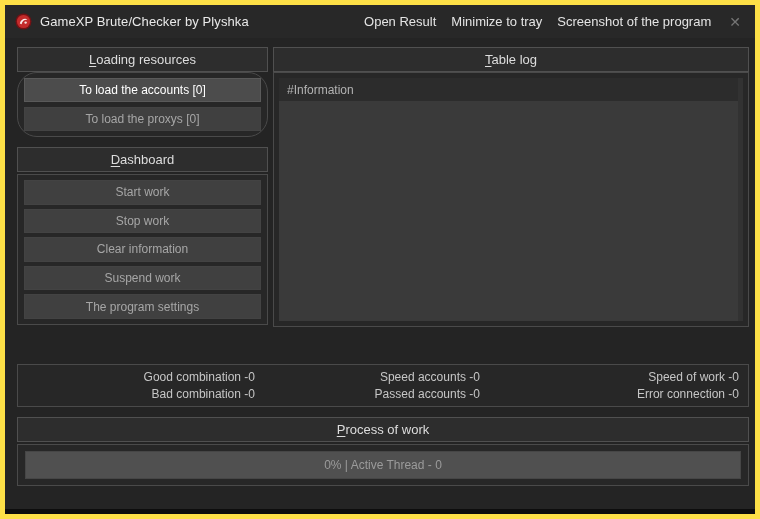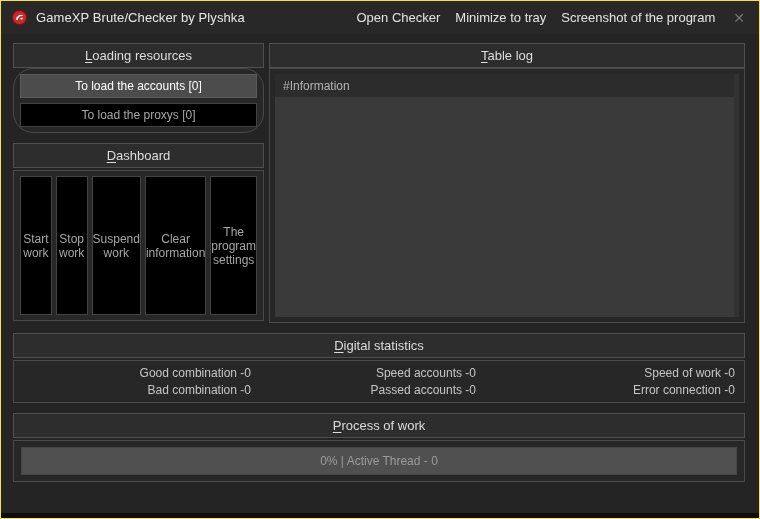"GameXP Brute/Checker by Plyshka" .window { border: 1px solid #fde047 -> 5px solid #fde047 }
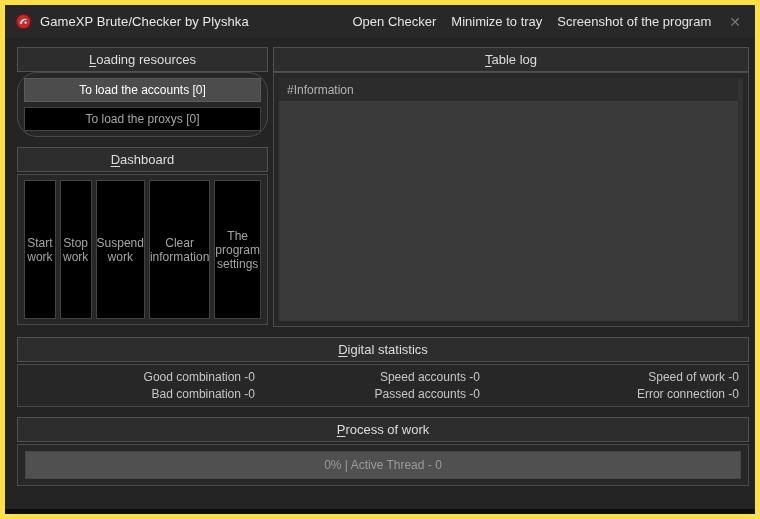"Open Checker" span.menu-item { text: Checker -> Result }
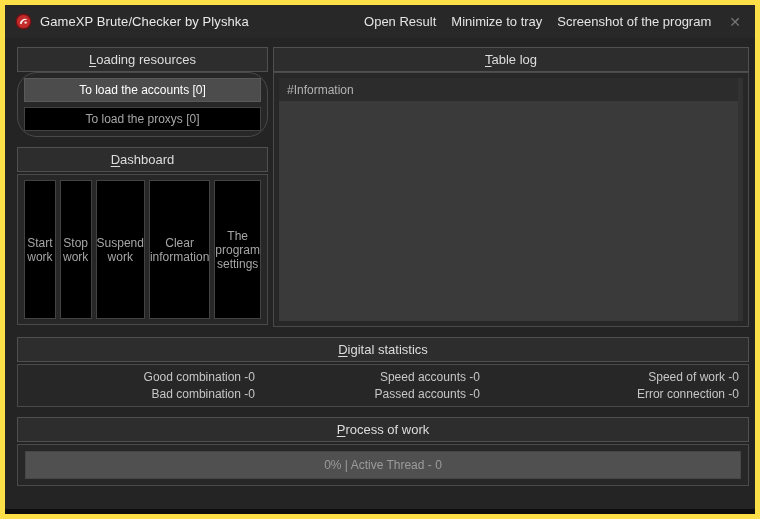"To load the proxys [0]" .btn { background: #000000 -> #404040 }
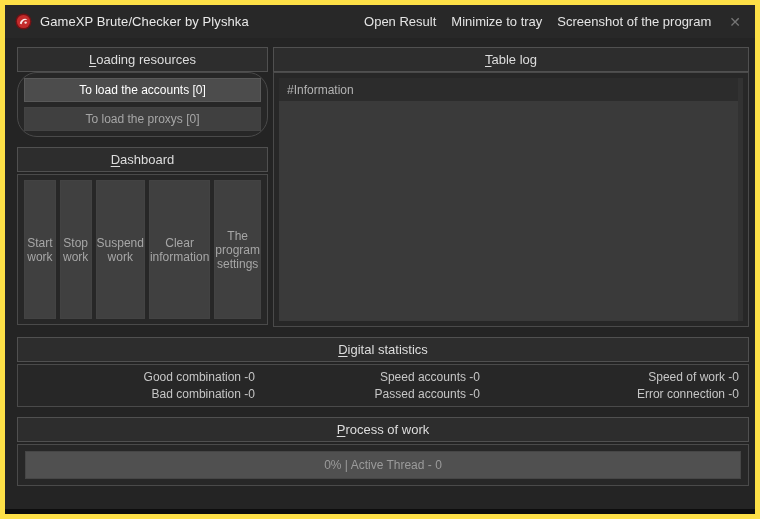"Start work" .db-body { flex-direction: row -> column }
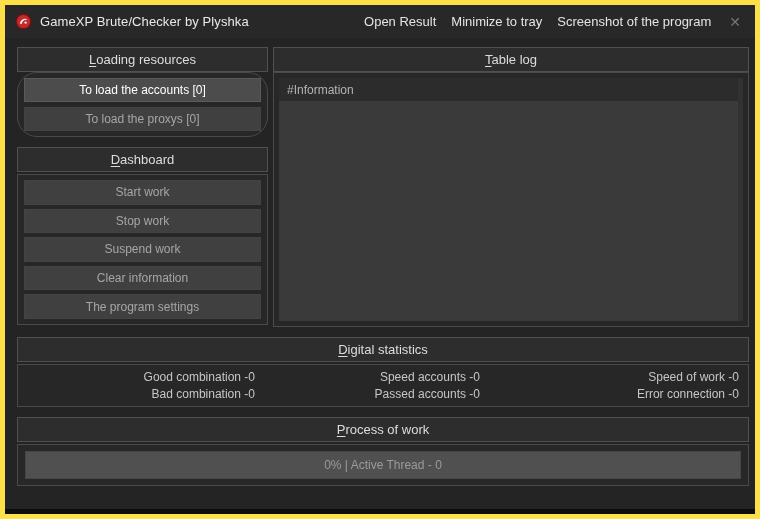"Suspend work" button.btn { order: before "Clear information" -> after "Clear information" }
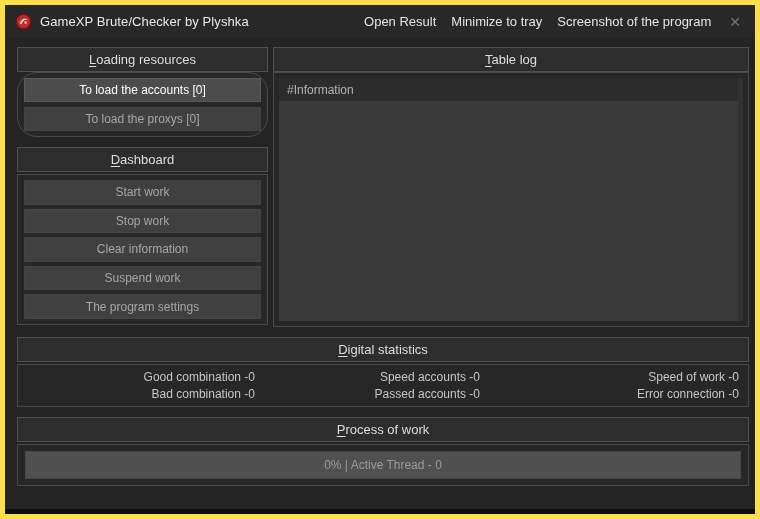"Digital statistics" div.group-header { html: <div> <span><span>D</span><span>igital statistics</span></span> </div> -> none }
